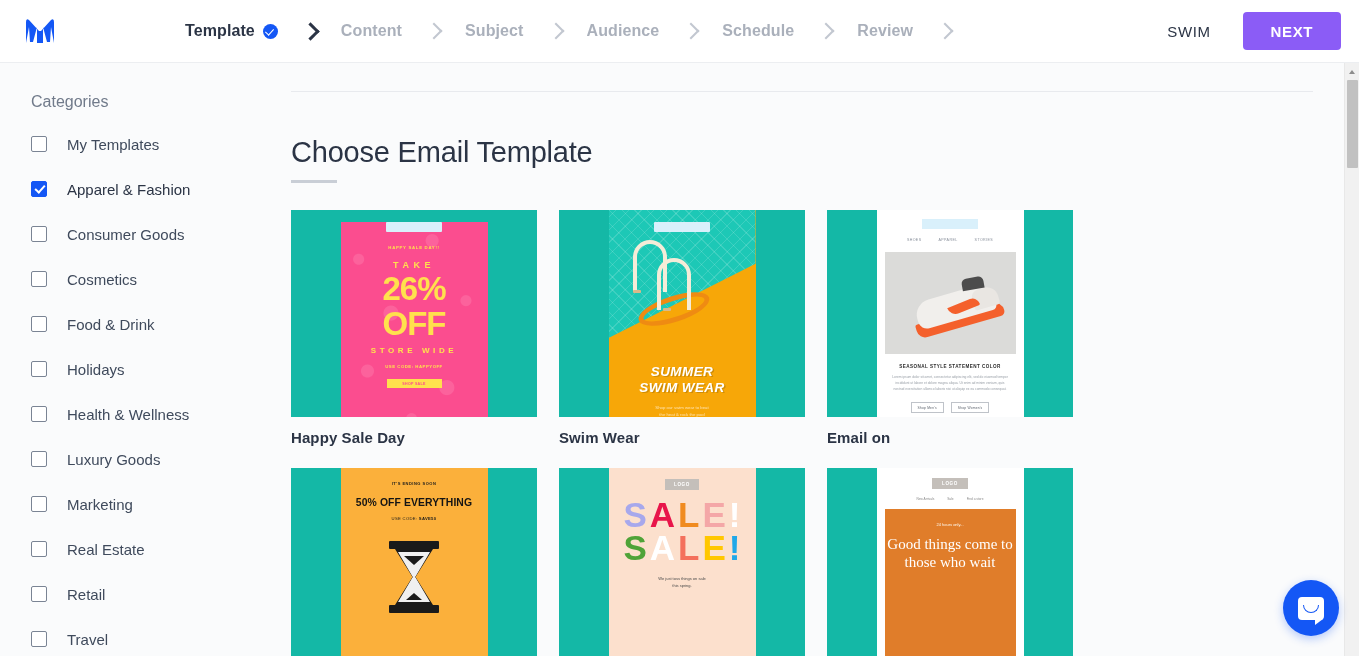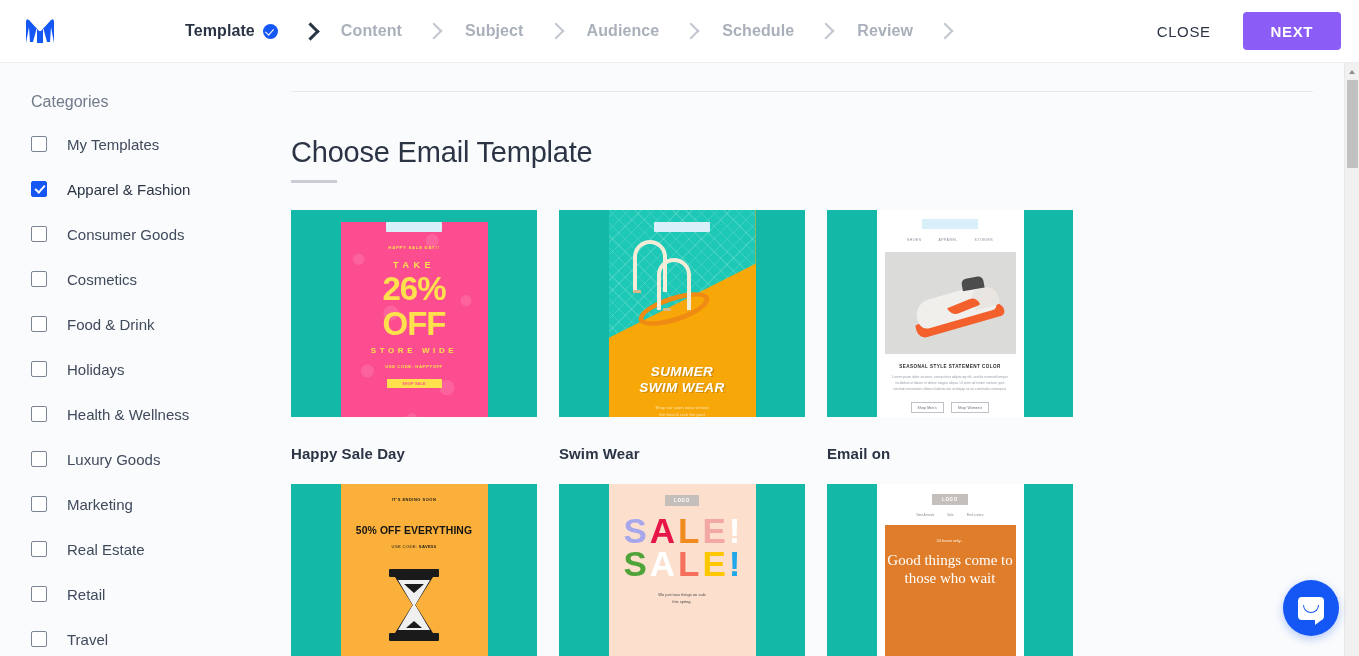"CLOSE" button.close-btn { text: CLOSE -> SWIM }
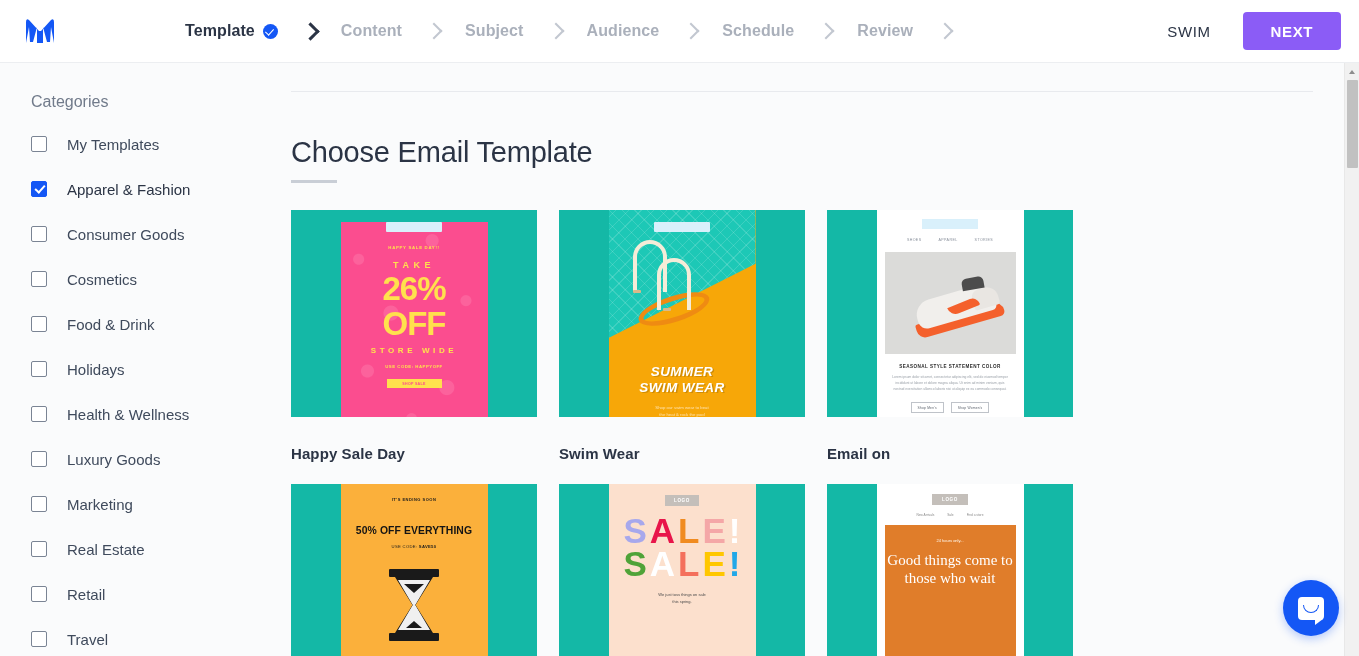"Happy Sale Day" .card-title { margin-top: 28px -> 12px }
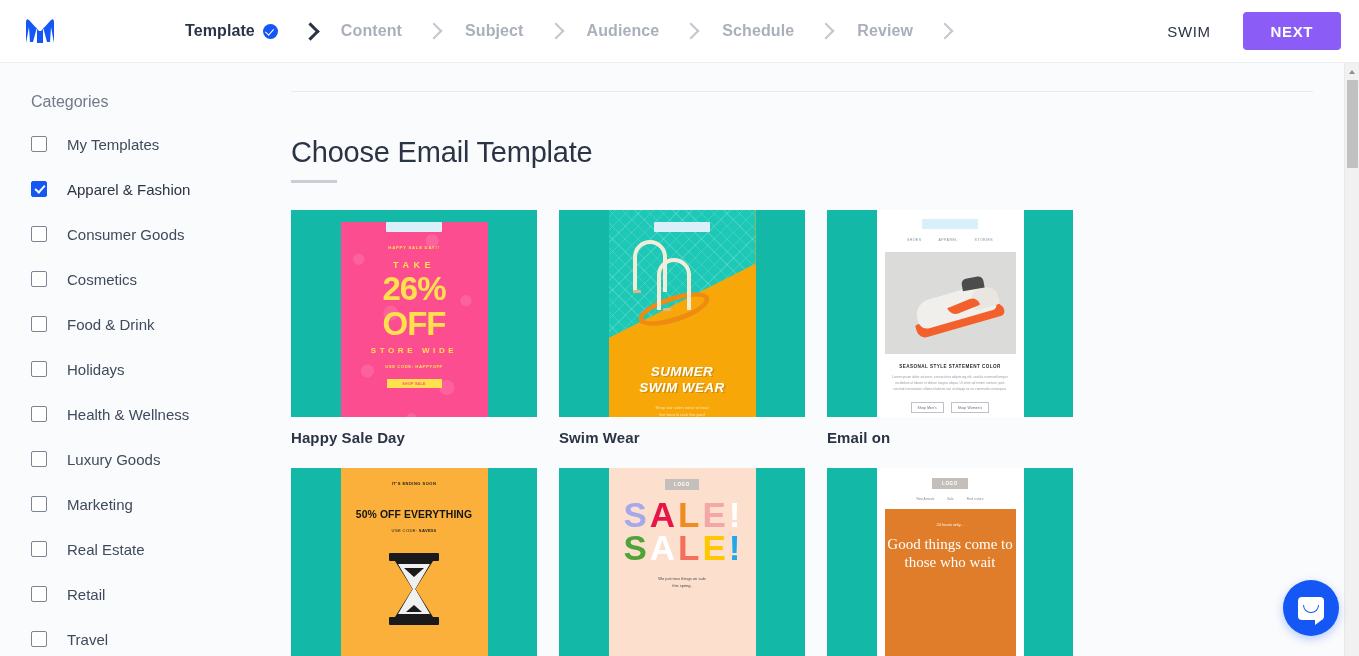"50% OFF EVERYTHING" .t4-h { margin-top: 23px -> 11px }
